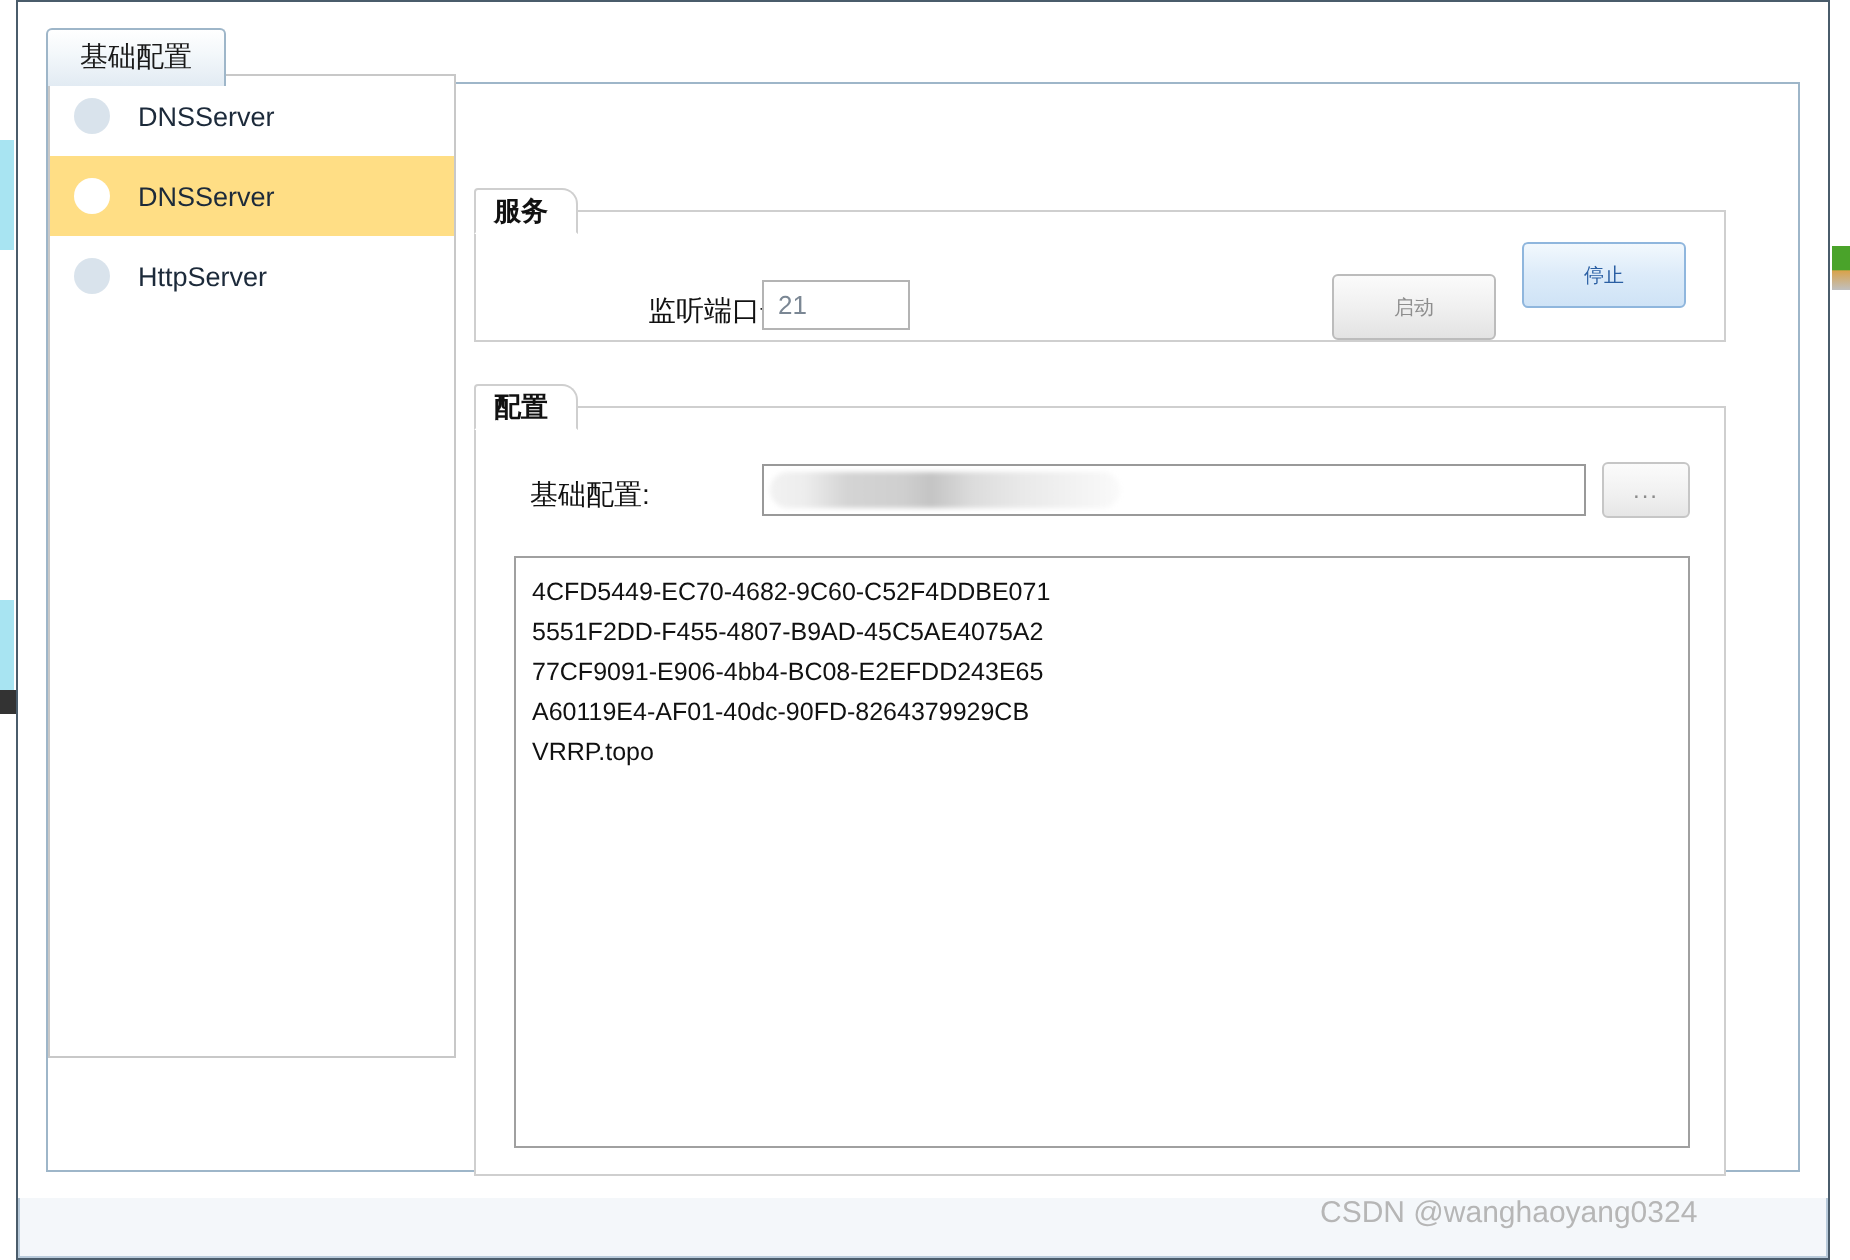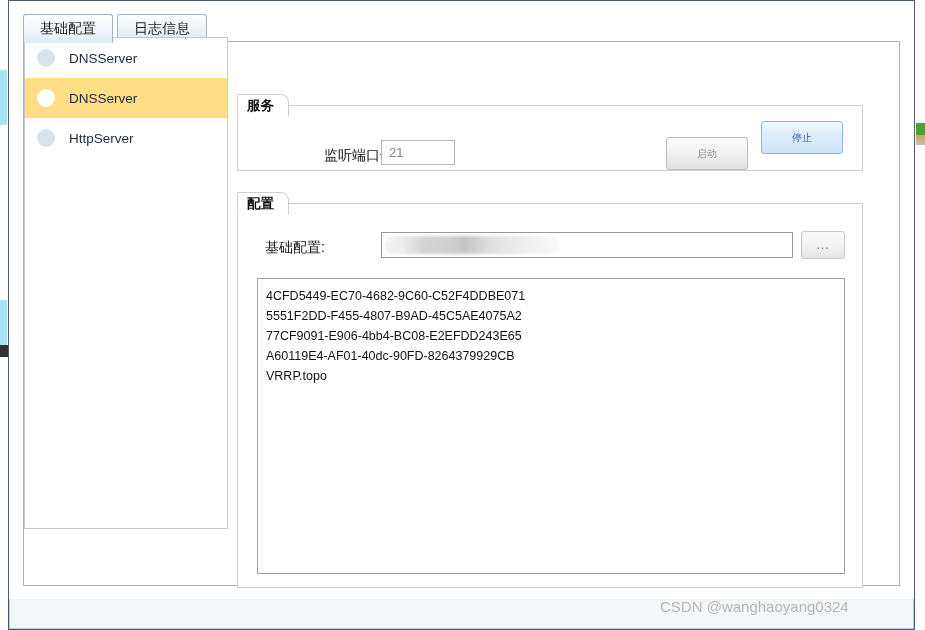"日志信息" div.tab { html: <div> <span>日志信息</span> </div> -> none }
